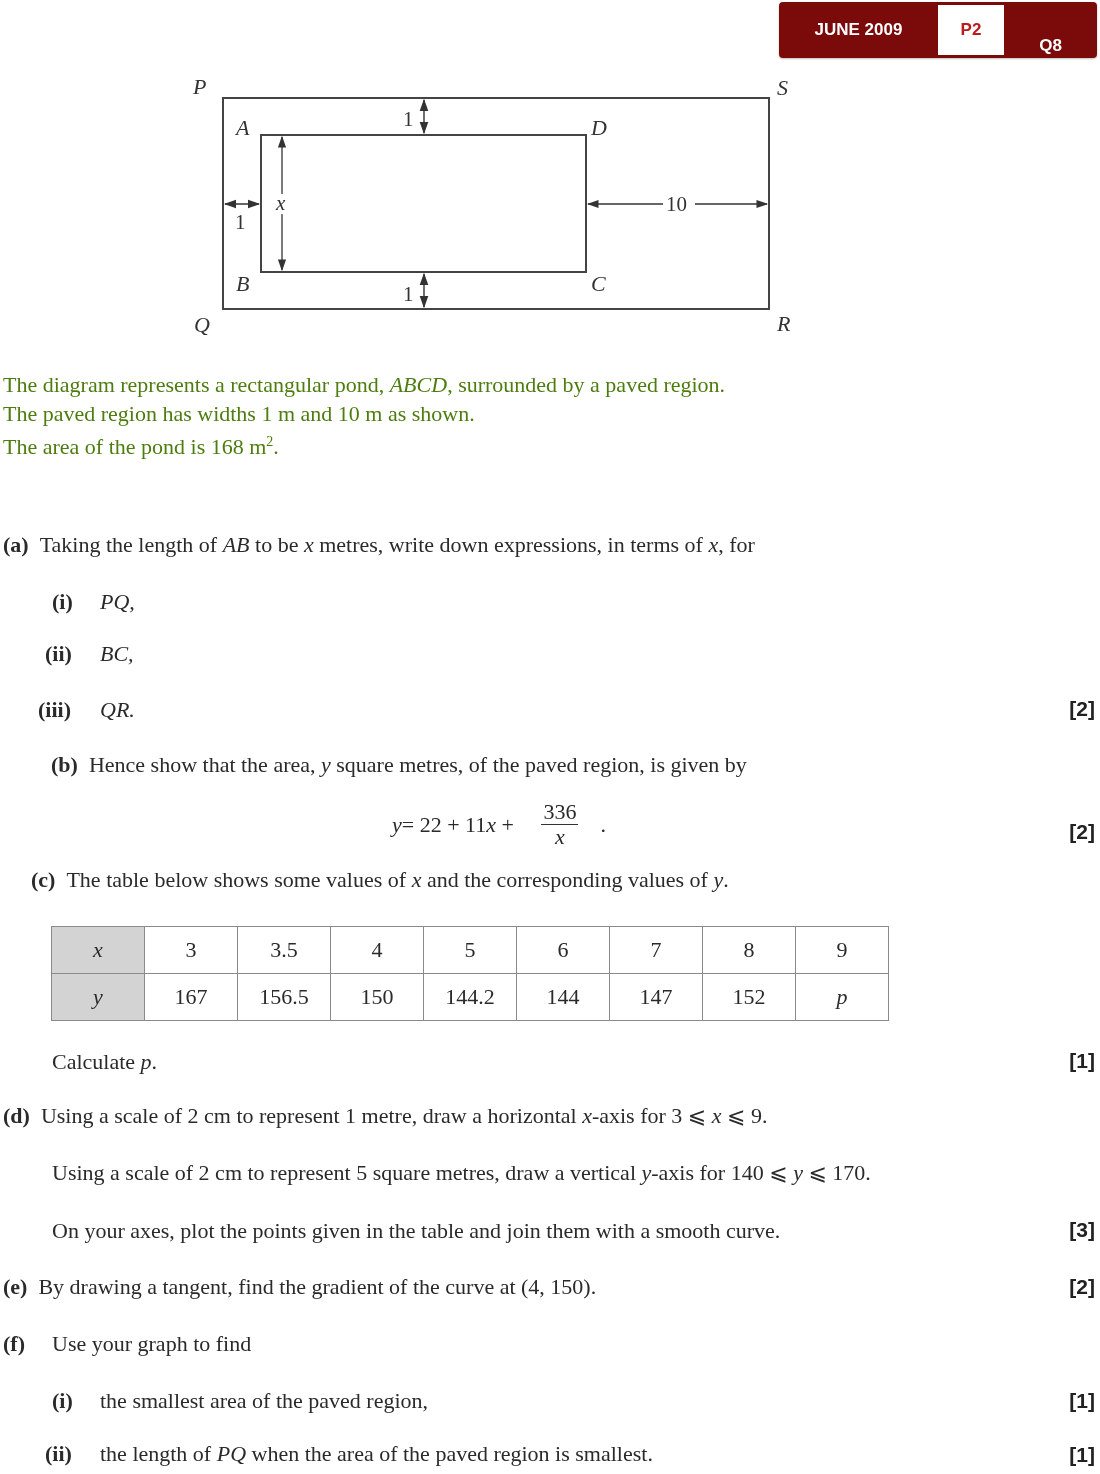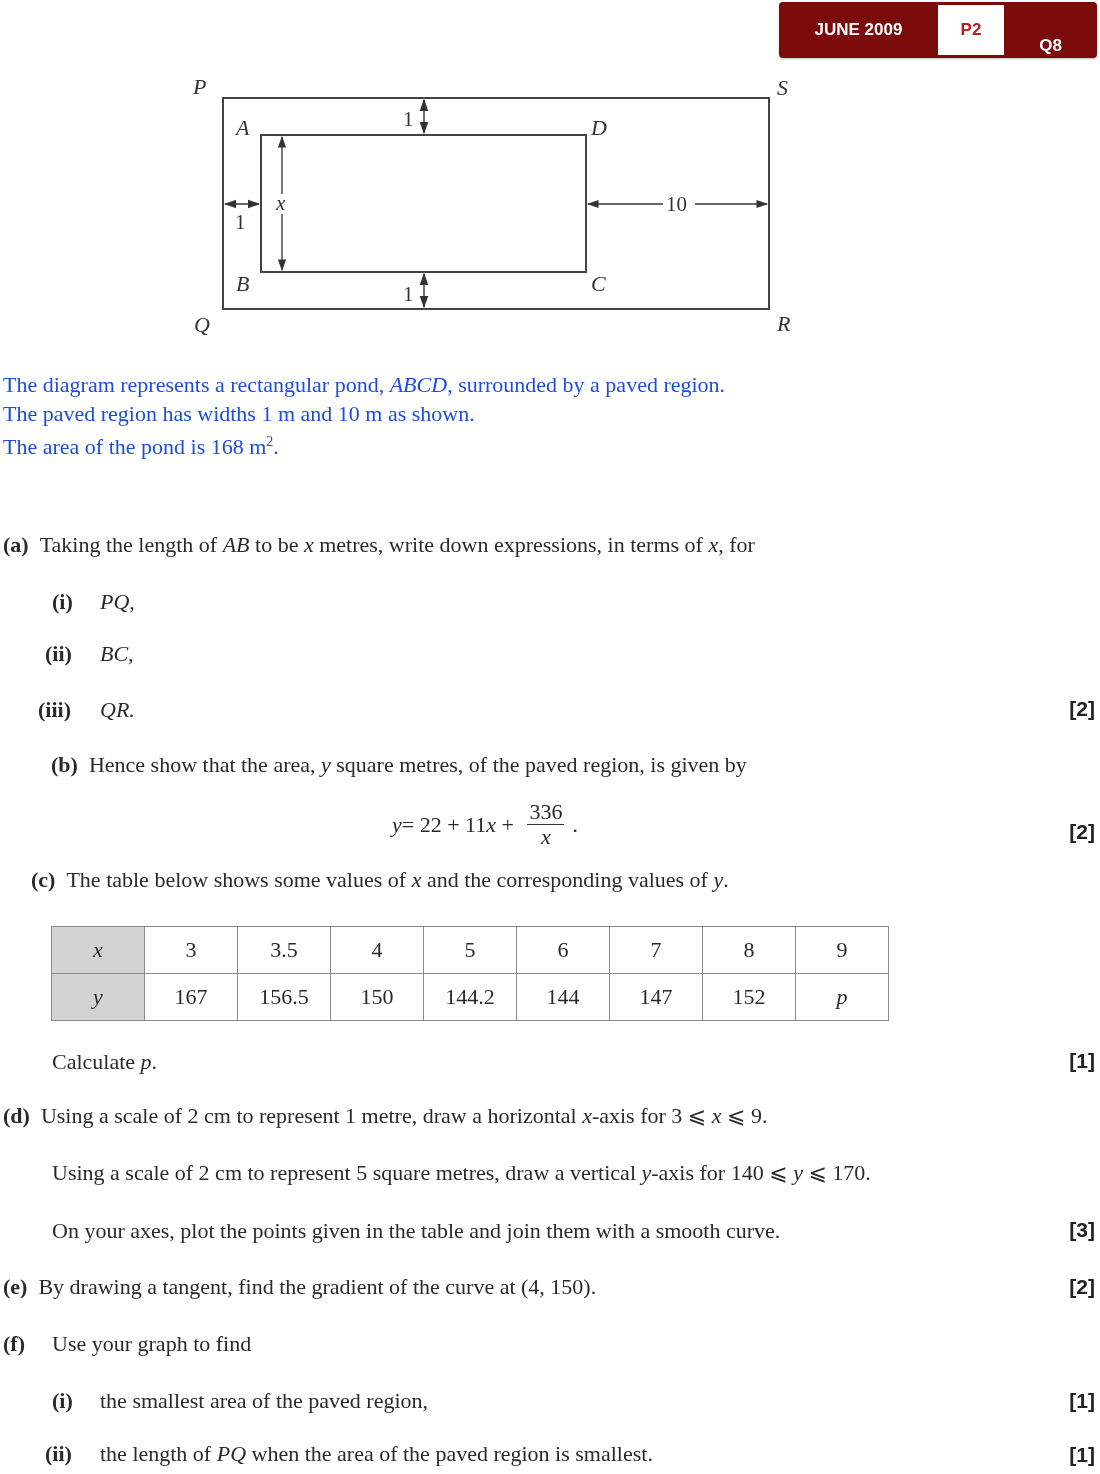"The diagram represents a rectangular" .para { color: #1d4ed8 -> #4d7c0f }
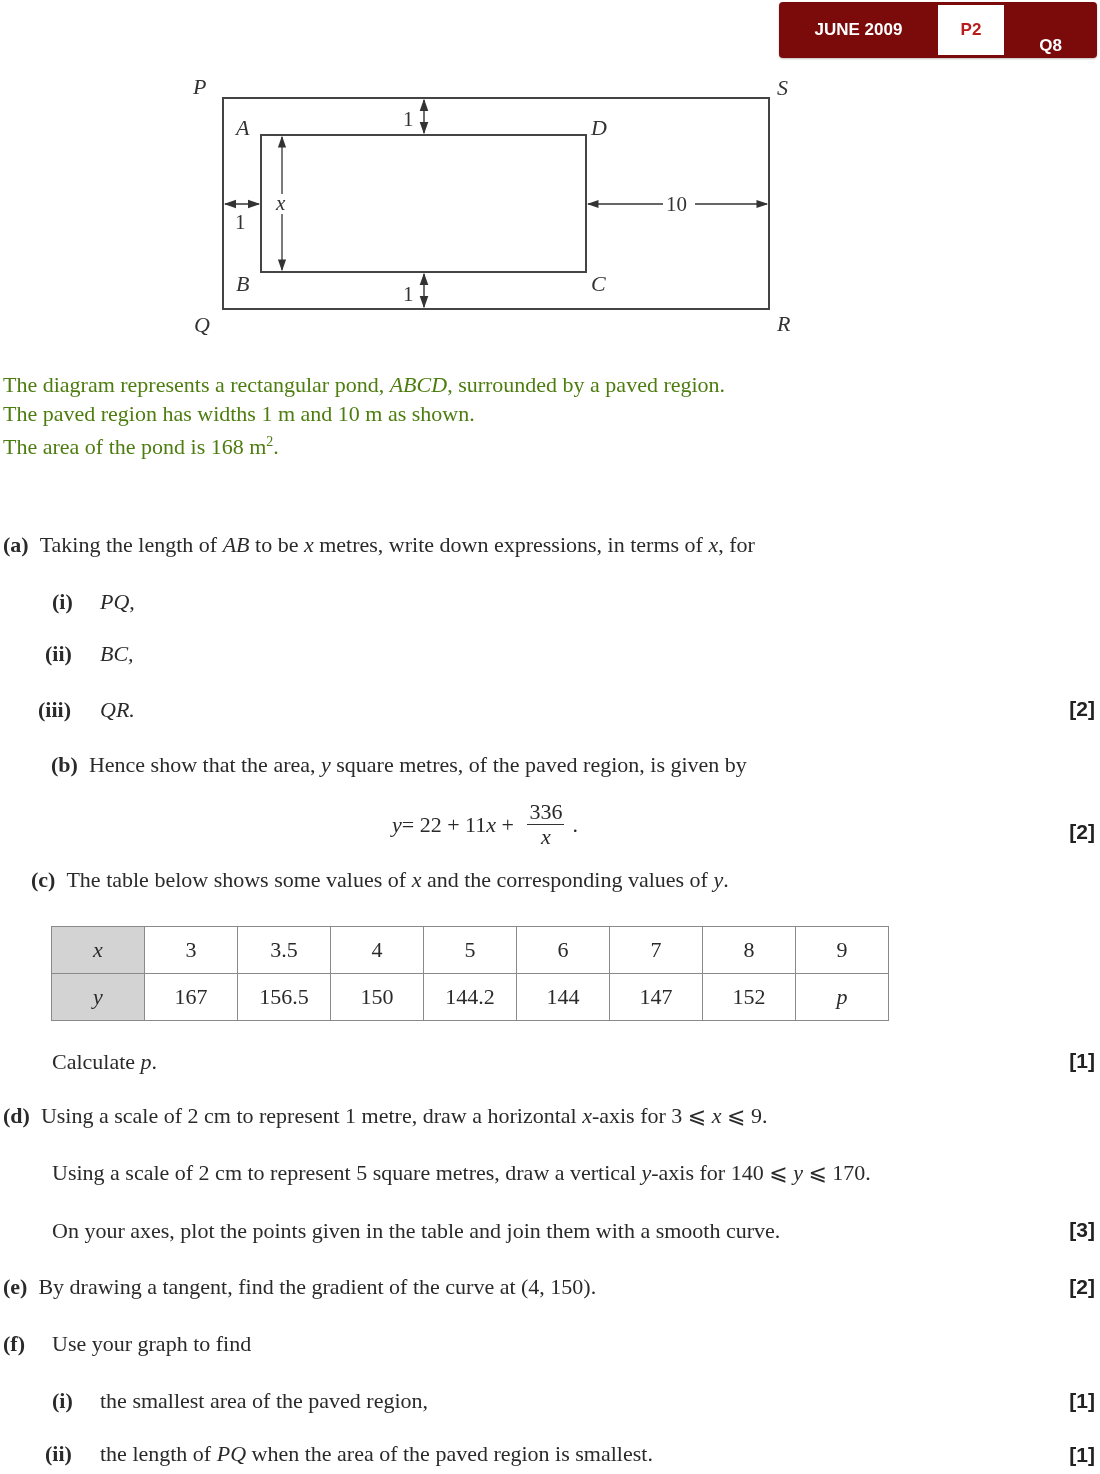"336" .frac { margin: 0 8px -> 0 22px }
